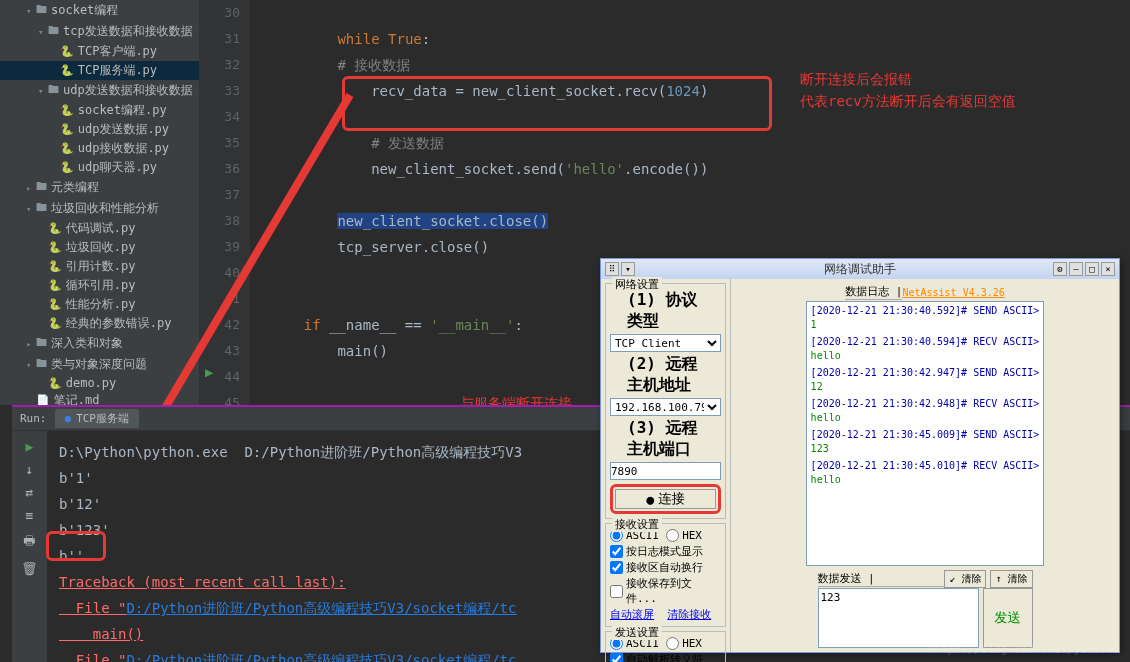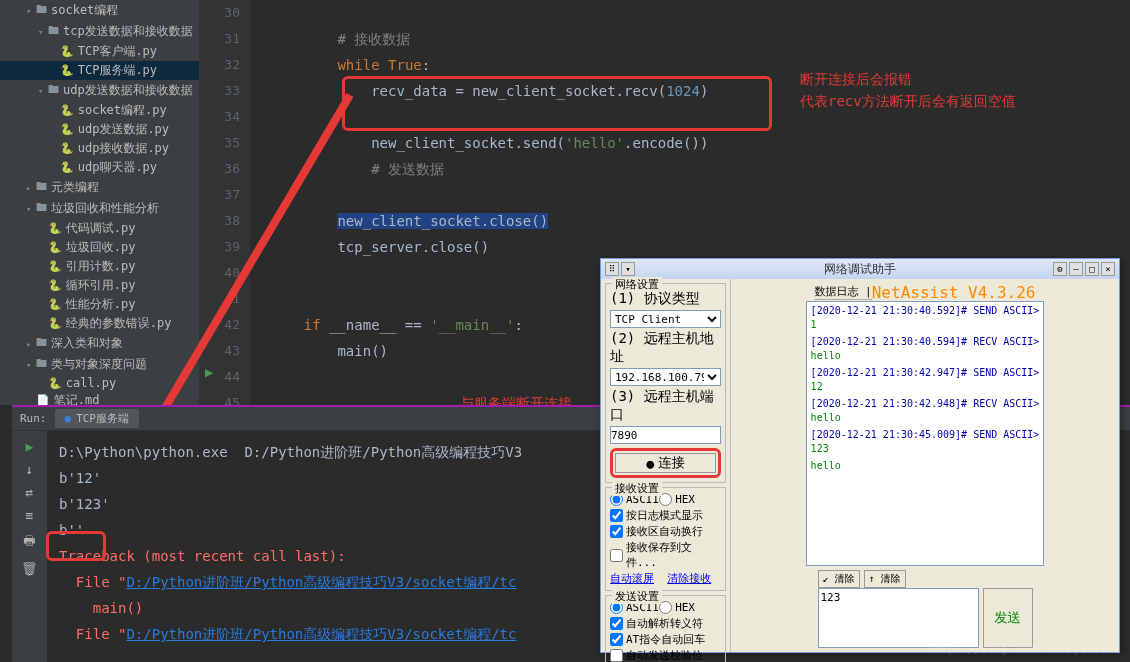"# 接收数据" div.code-line { order: before "while True:" -> after "while True:" }
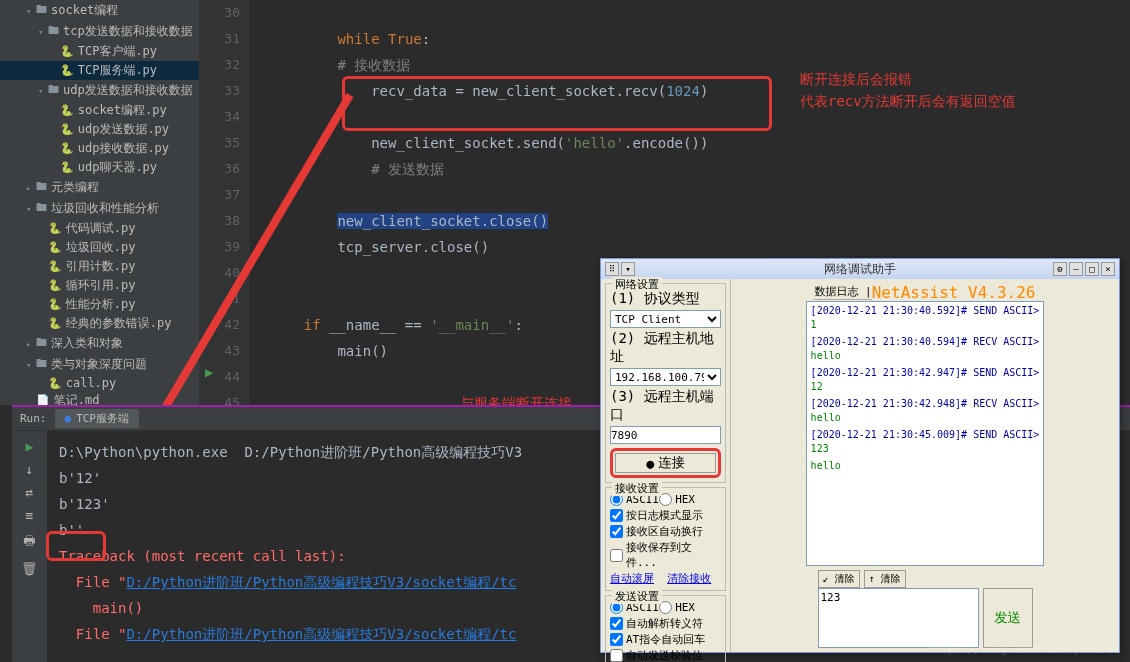"new_client_socket.send('hello'.encode())" div.code-line { order: before "# 发送数据" -> after "# 发送数据" }
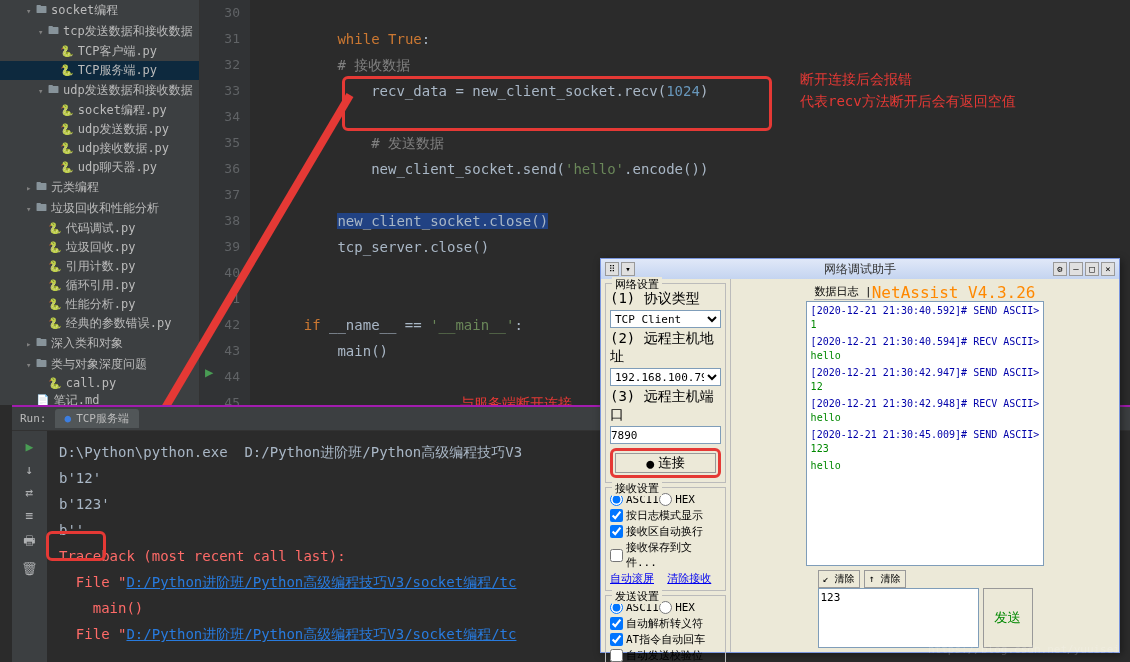"(1) 协议类型" .na-field { font-size: 14px -> 16px; font-weight: none -> bold; margin: 2px 0 -> 2px 17px }
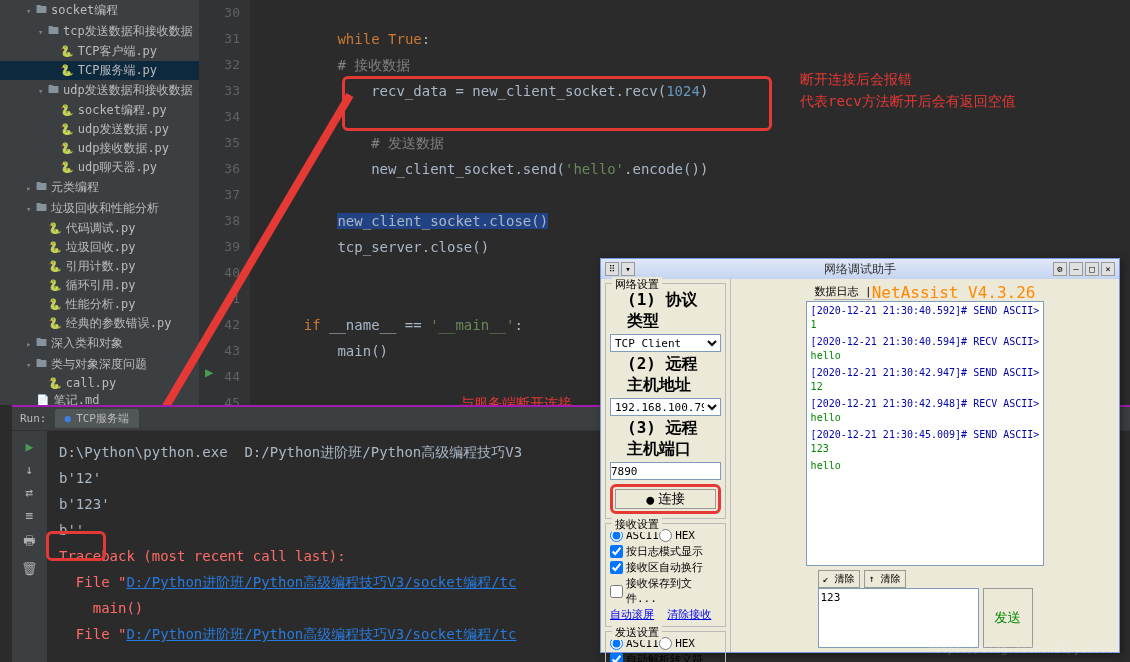"NetAssist V4.3.26" .na-version { font-size: 16px -> 10px; text-decoration: none -> underline }
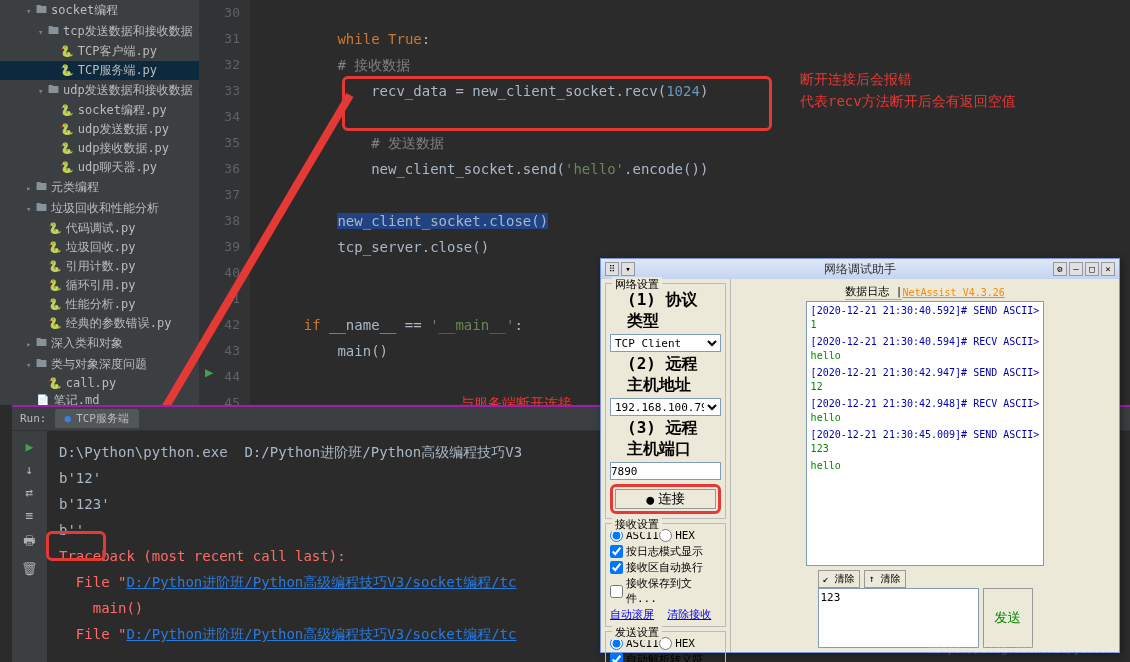"call.py" span.tree-label { text: call.py -> demo.py }
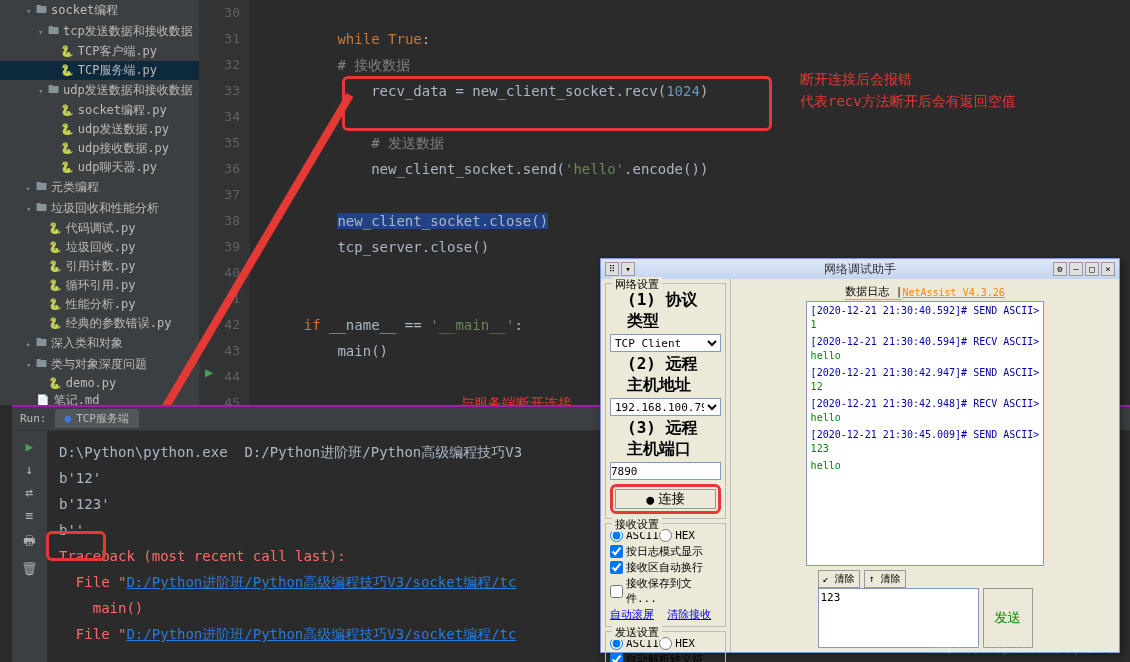"[2020-12-21 21:30:45.010]# RECV ASCII>" div.na-log-time { html: none -> <div>[2020-12-21 21:30:45.010]# RECV ASCII&gt;</div> }
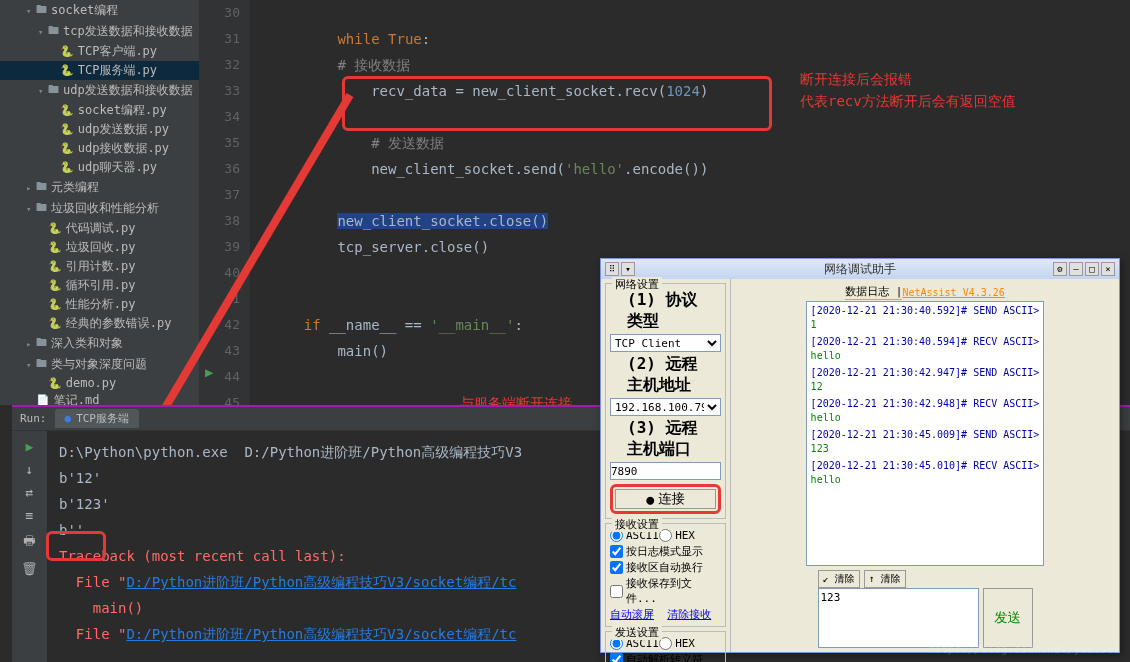"b'1'" div.output-line { html: none -> <div>b'1'</div> }
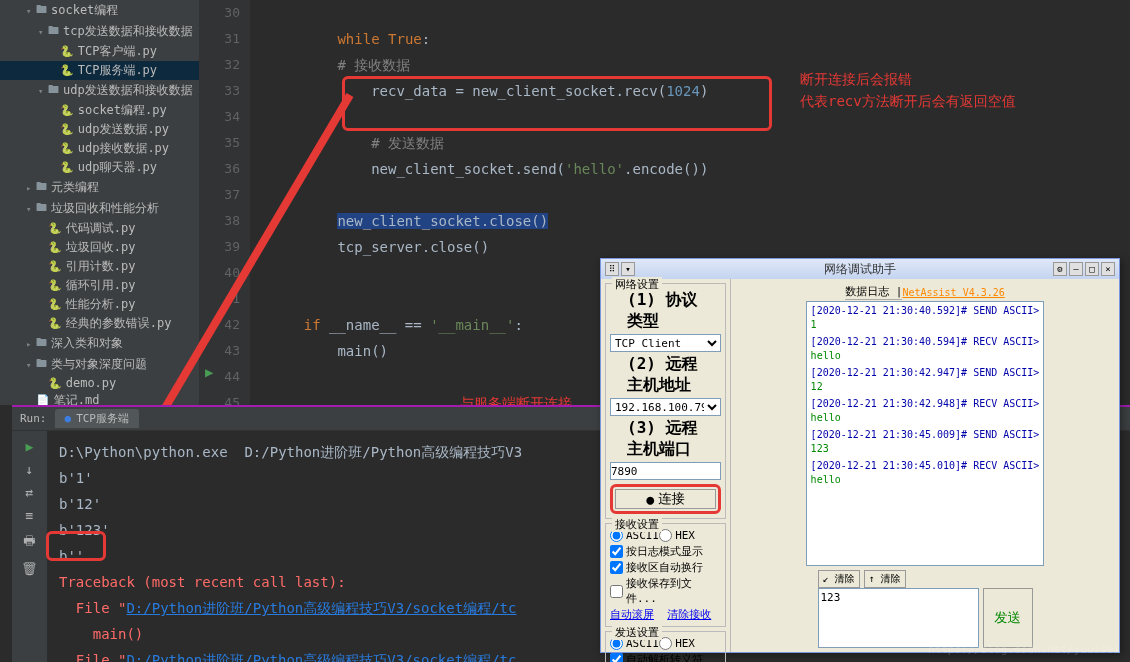"ASCII" .na-radio-row { gap: 0 -> 7px }
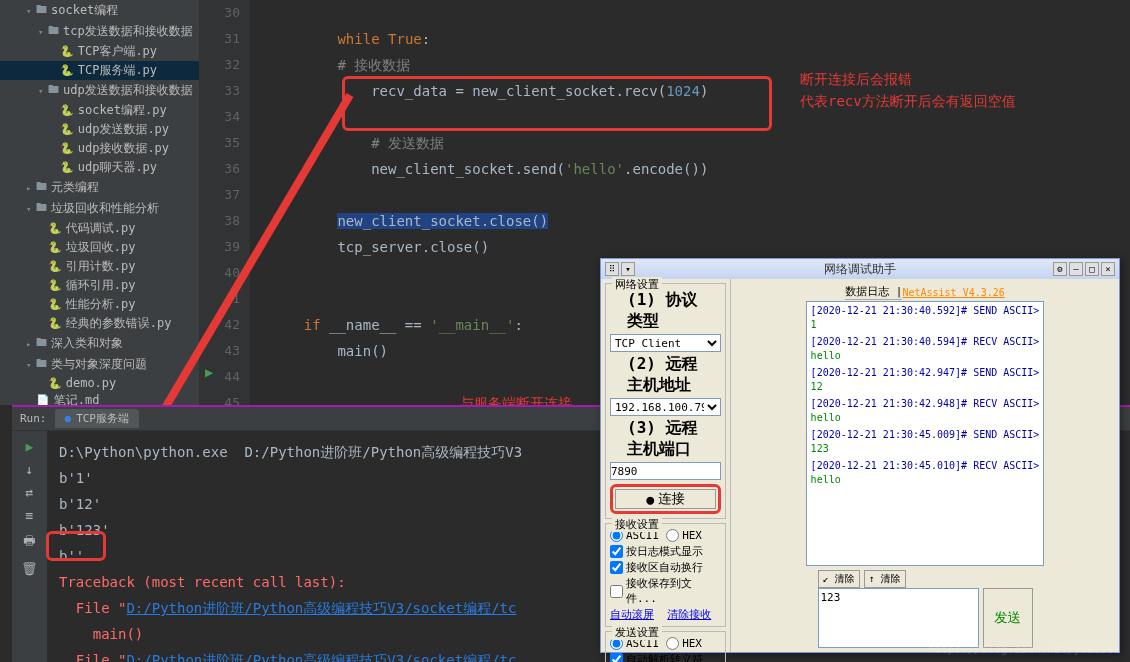"Traceback (most recent call last):" .error-text { text-decoration: none -> underline }
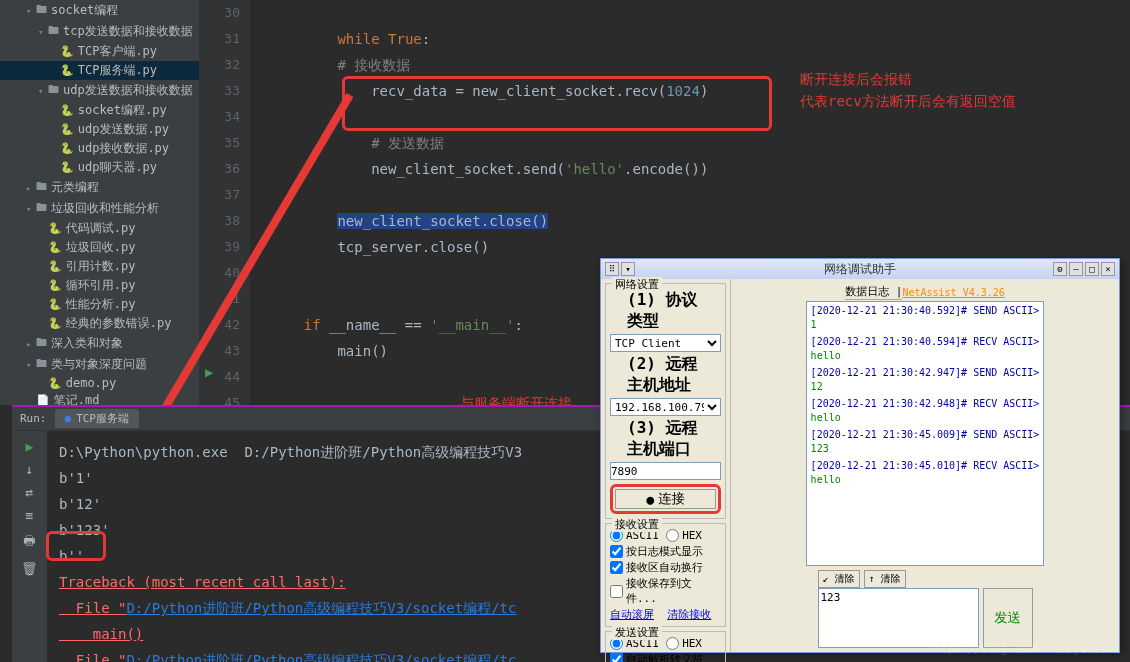"数据发送 |" span.na-log-title { html: none -> <span>数据发送 |</span> }
